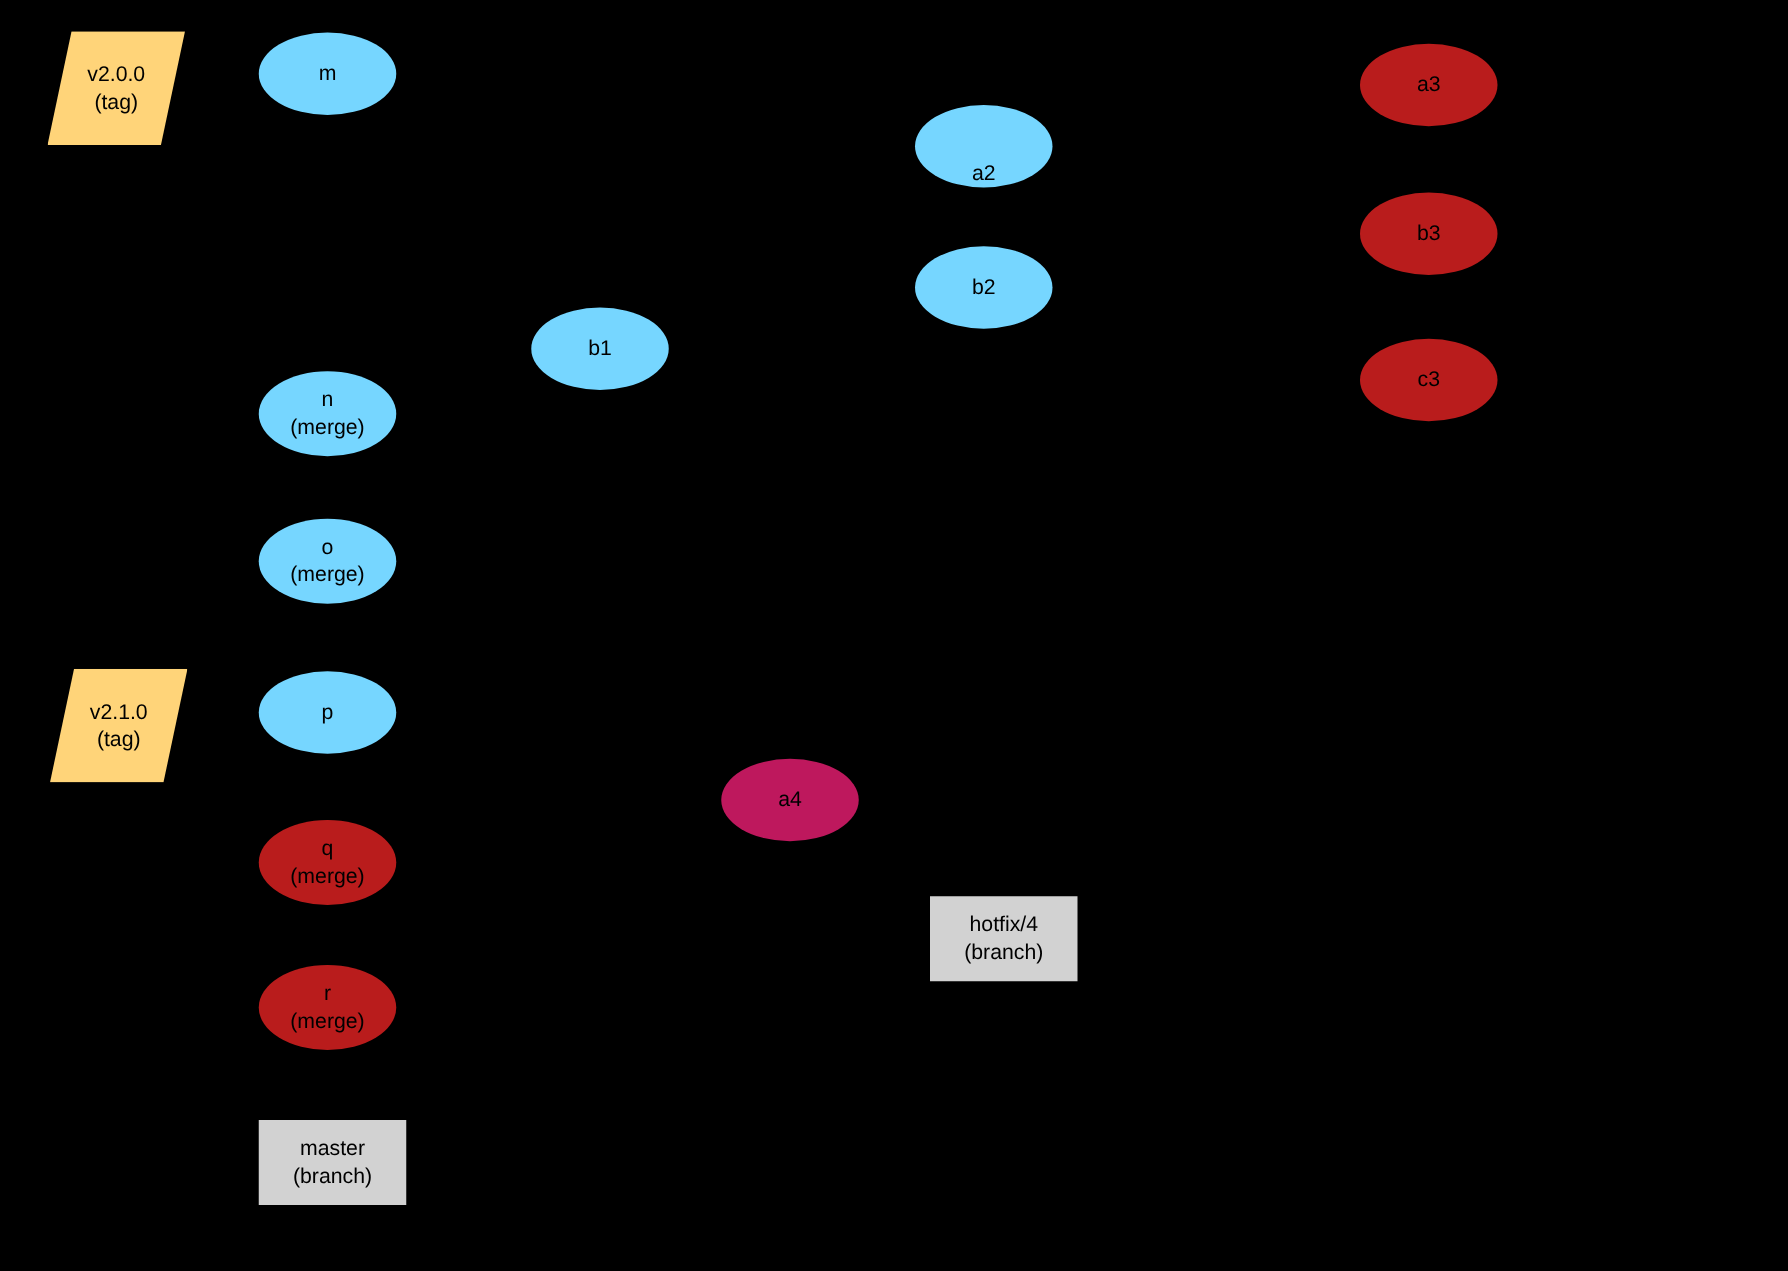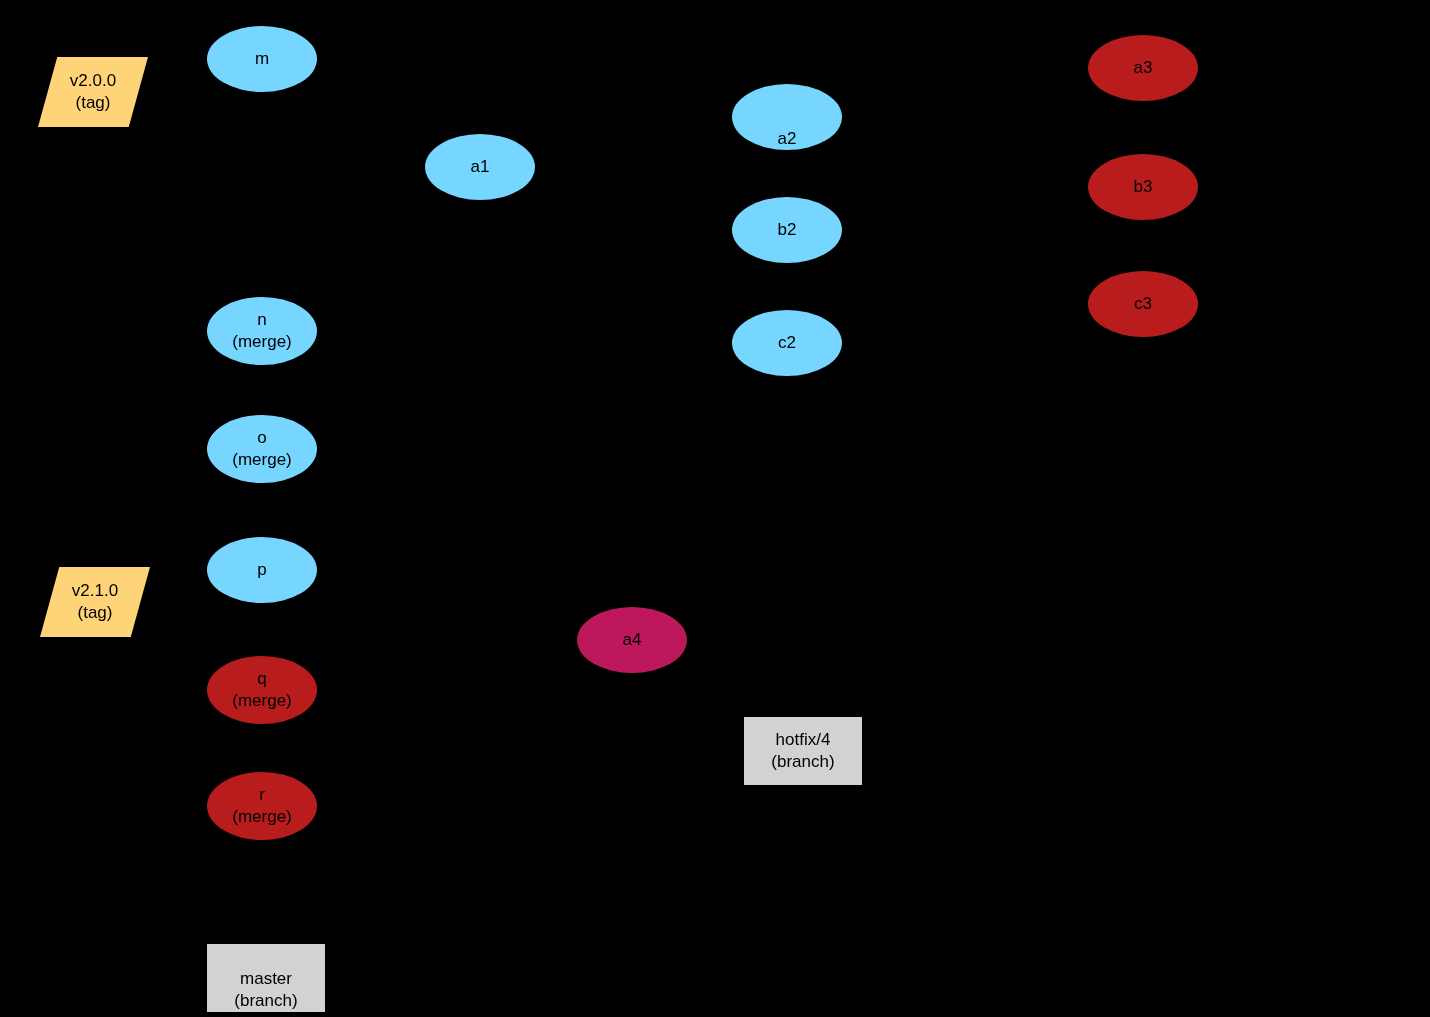"v2.0.0" .tag { height: 70px -> 91px; margin-top: 32px -> none }
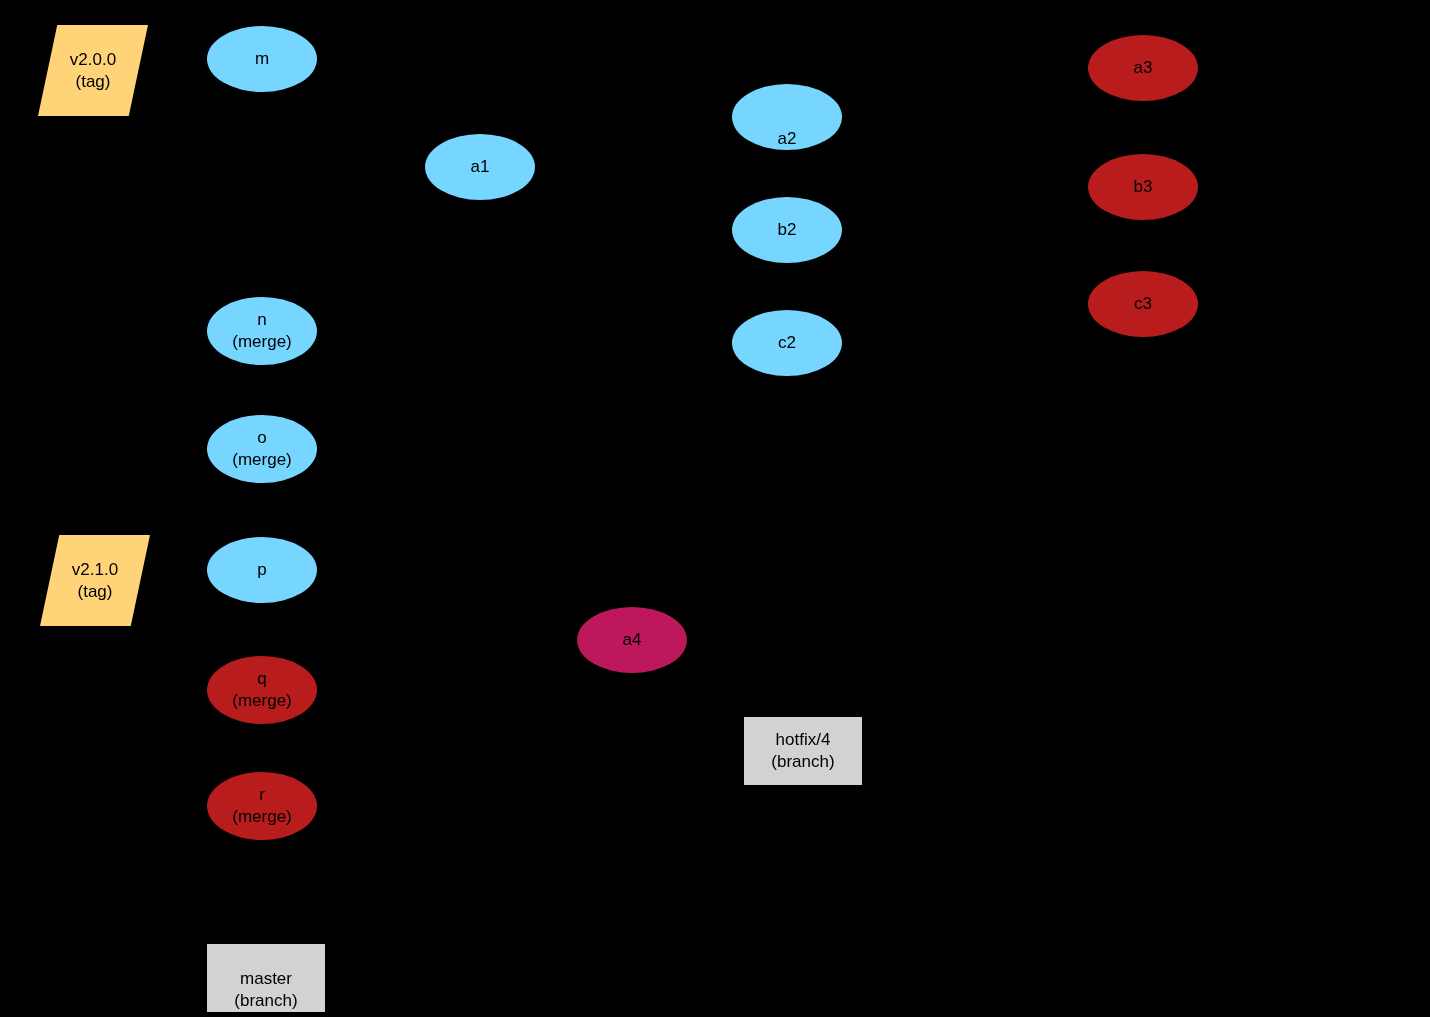"a1" div.node { html: <div> <div>a1</div> </div> -> none }
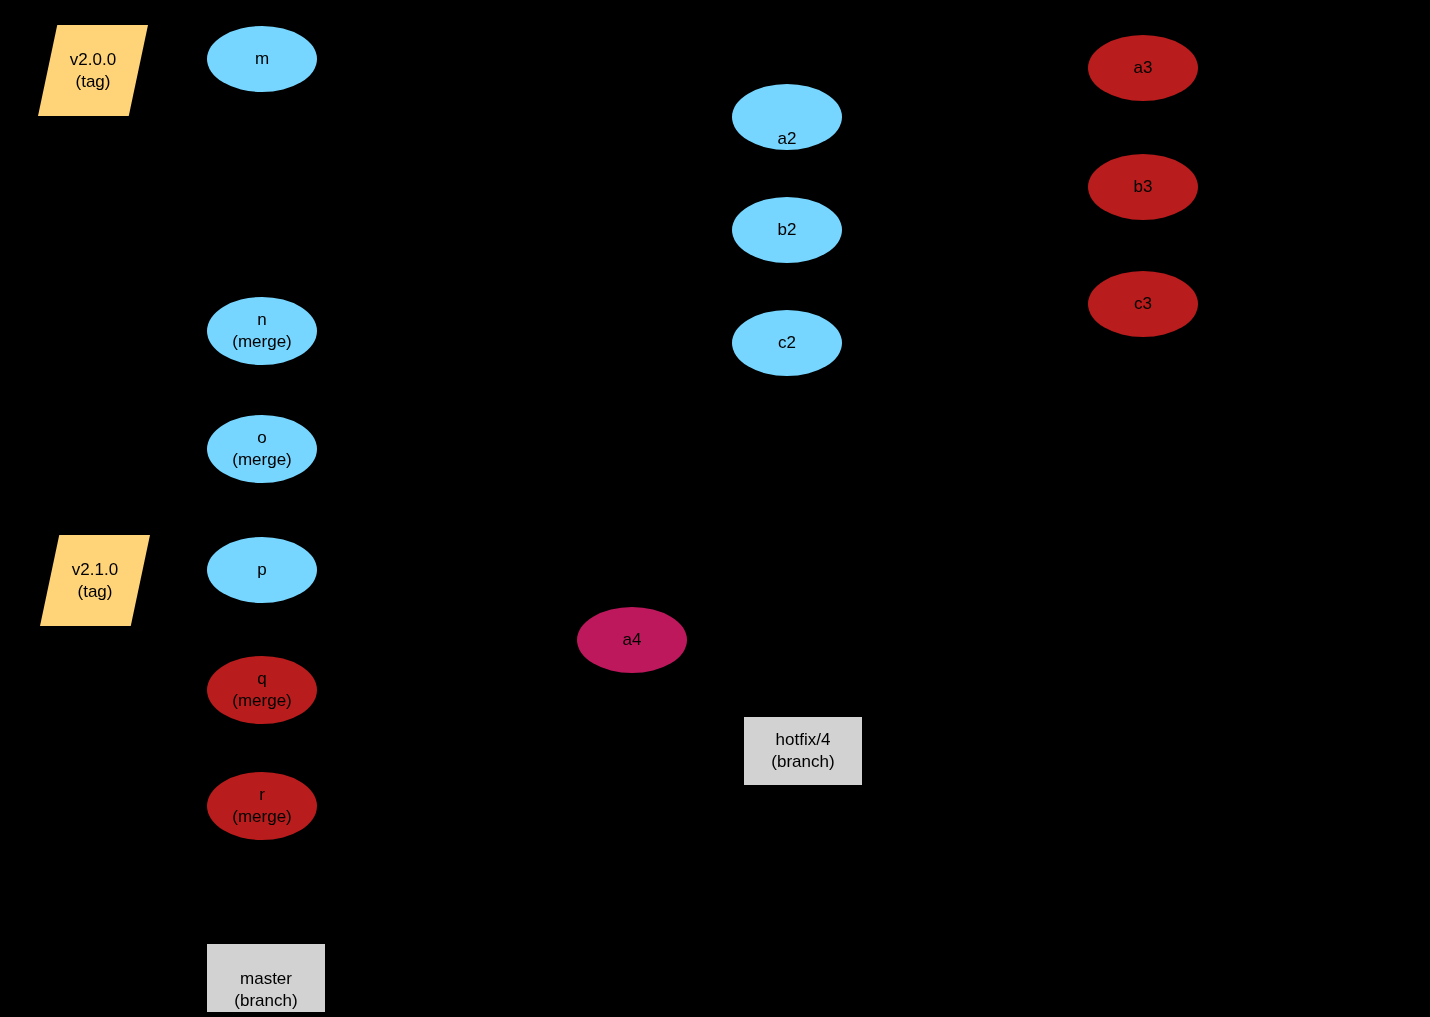"b1" div.node { html: none -> <div> <div>b1</div> </div> }
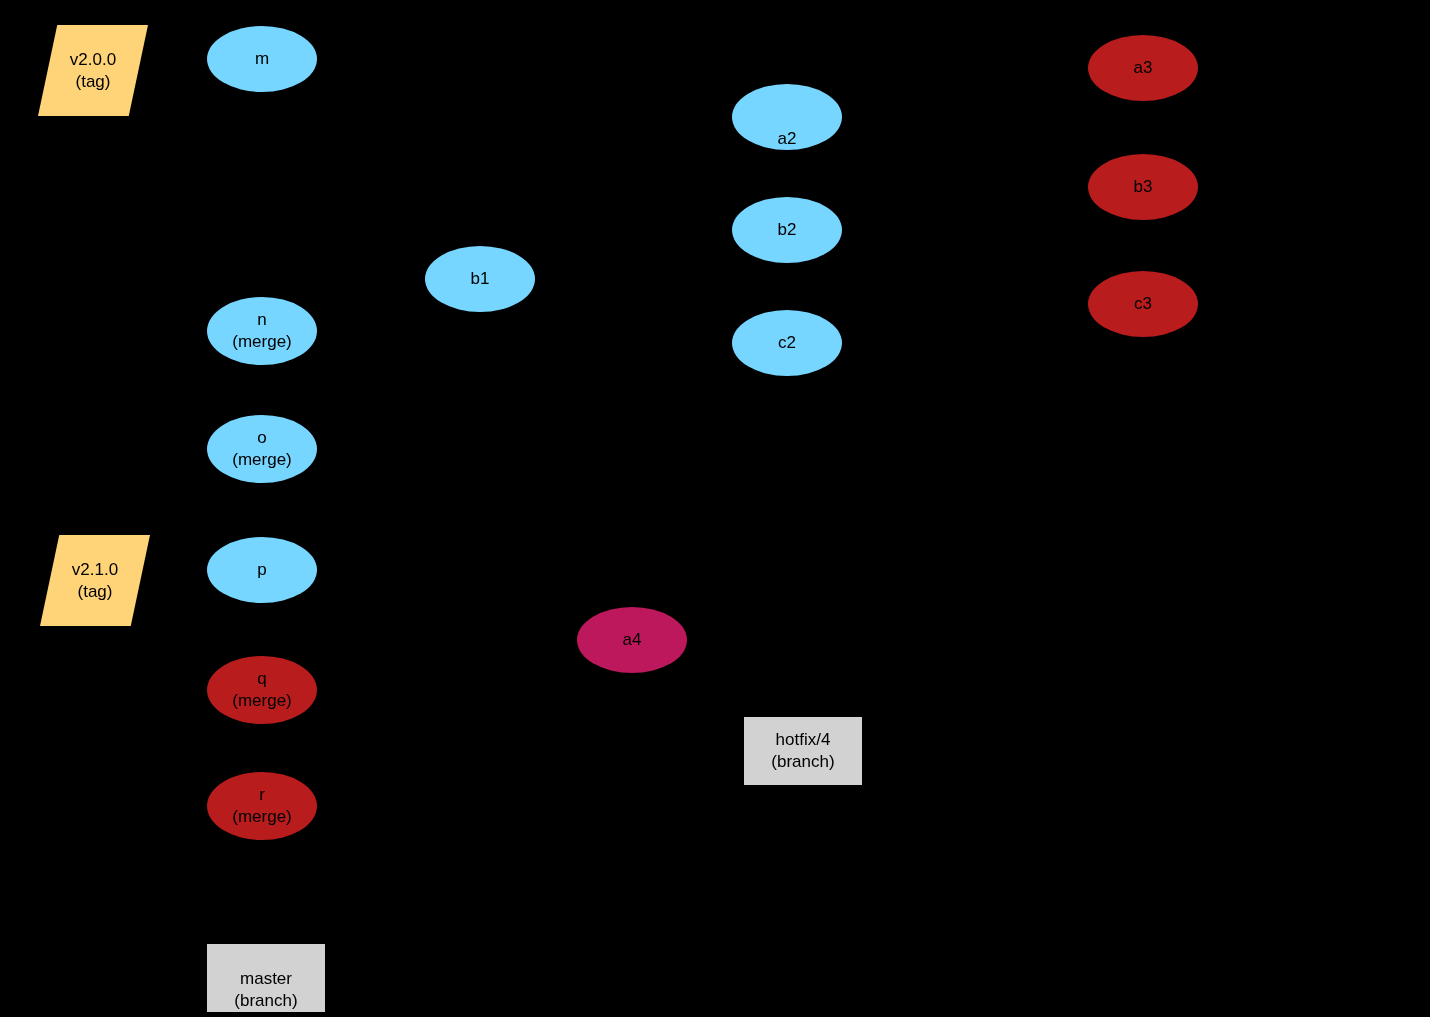"c2" div.node { html: <div> <div>c2</div> </div> -> none }
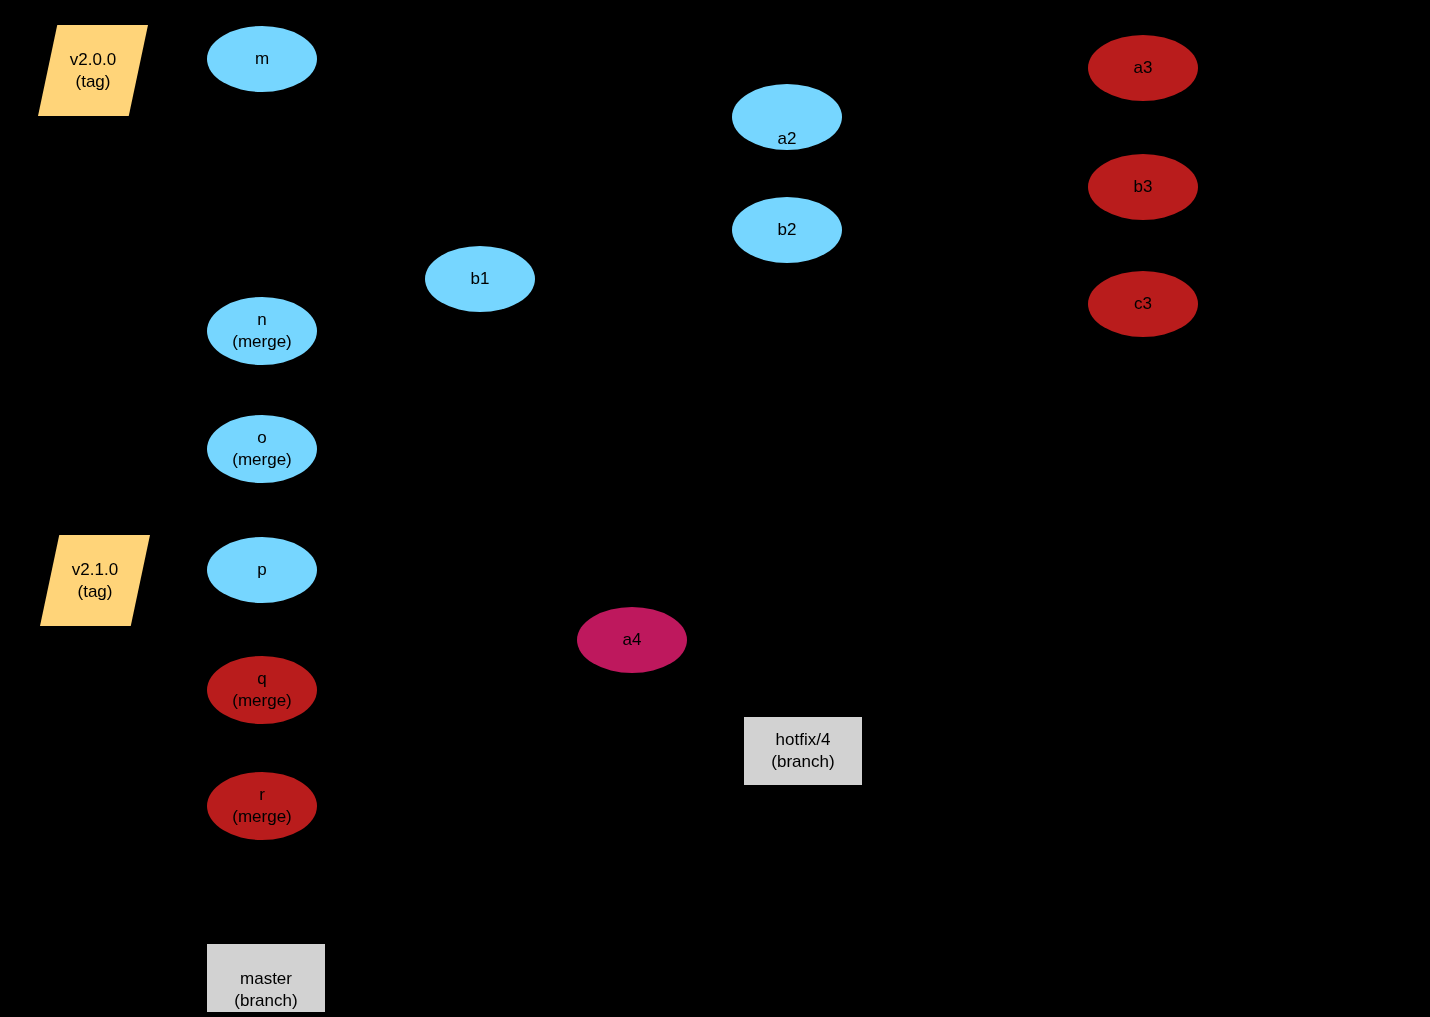"master" div.branch { justify-content: flex-end -> none; top: 944px -> 896px }
